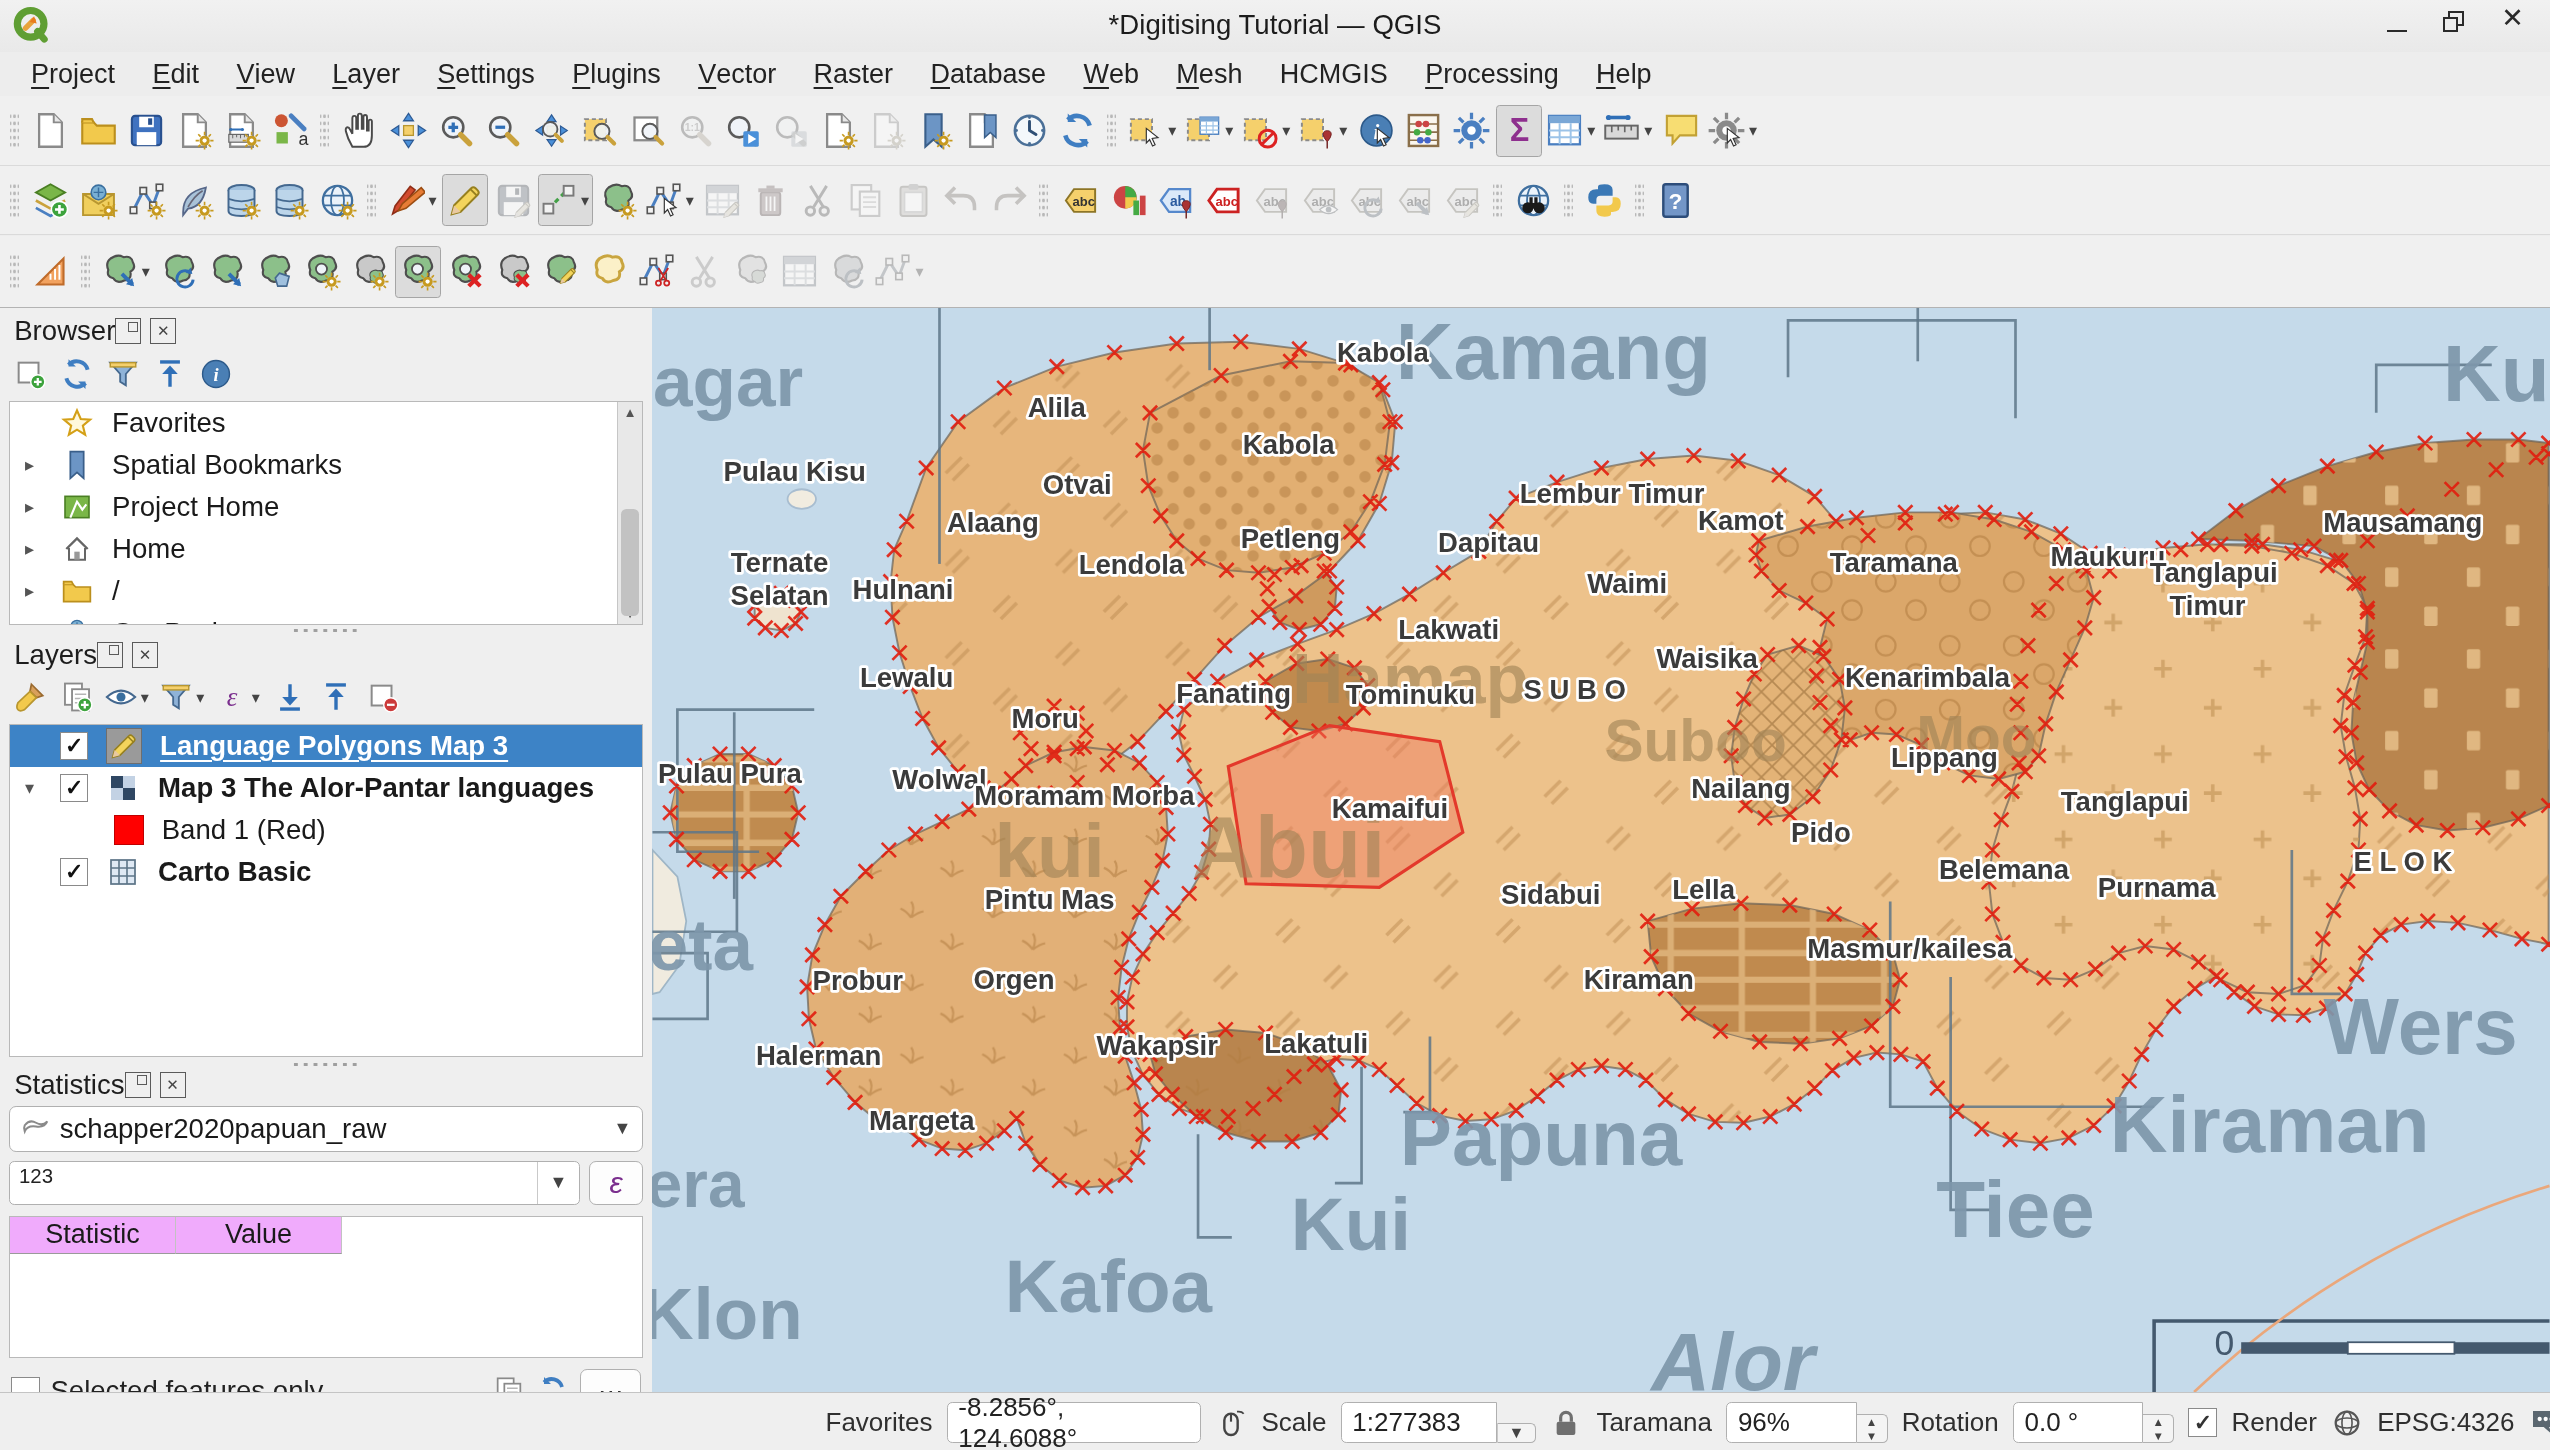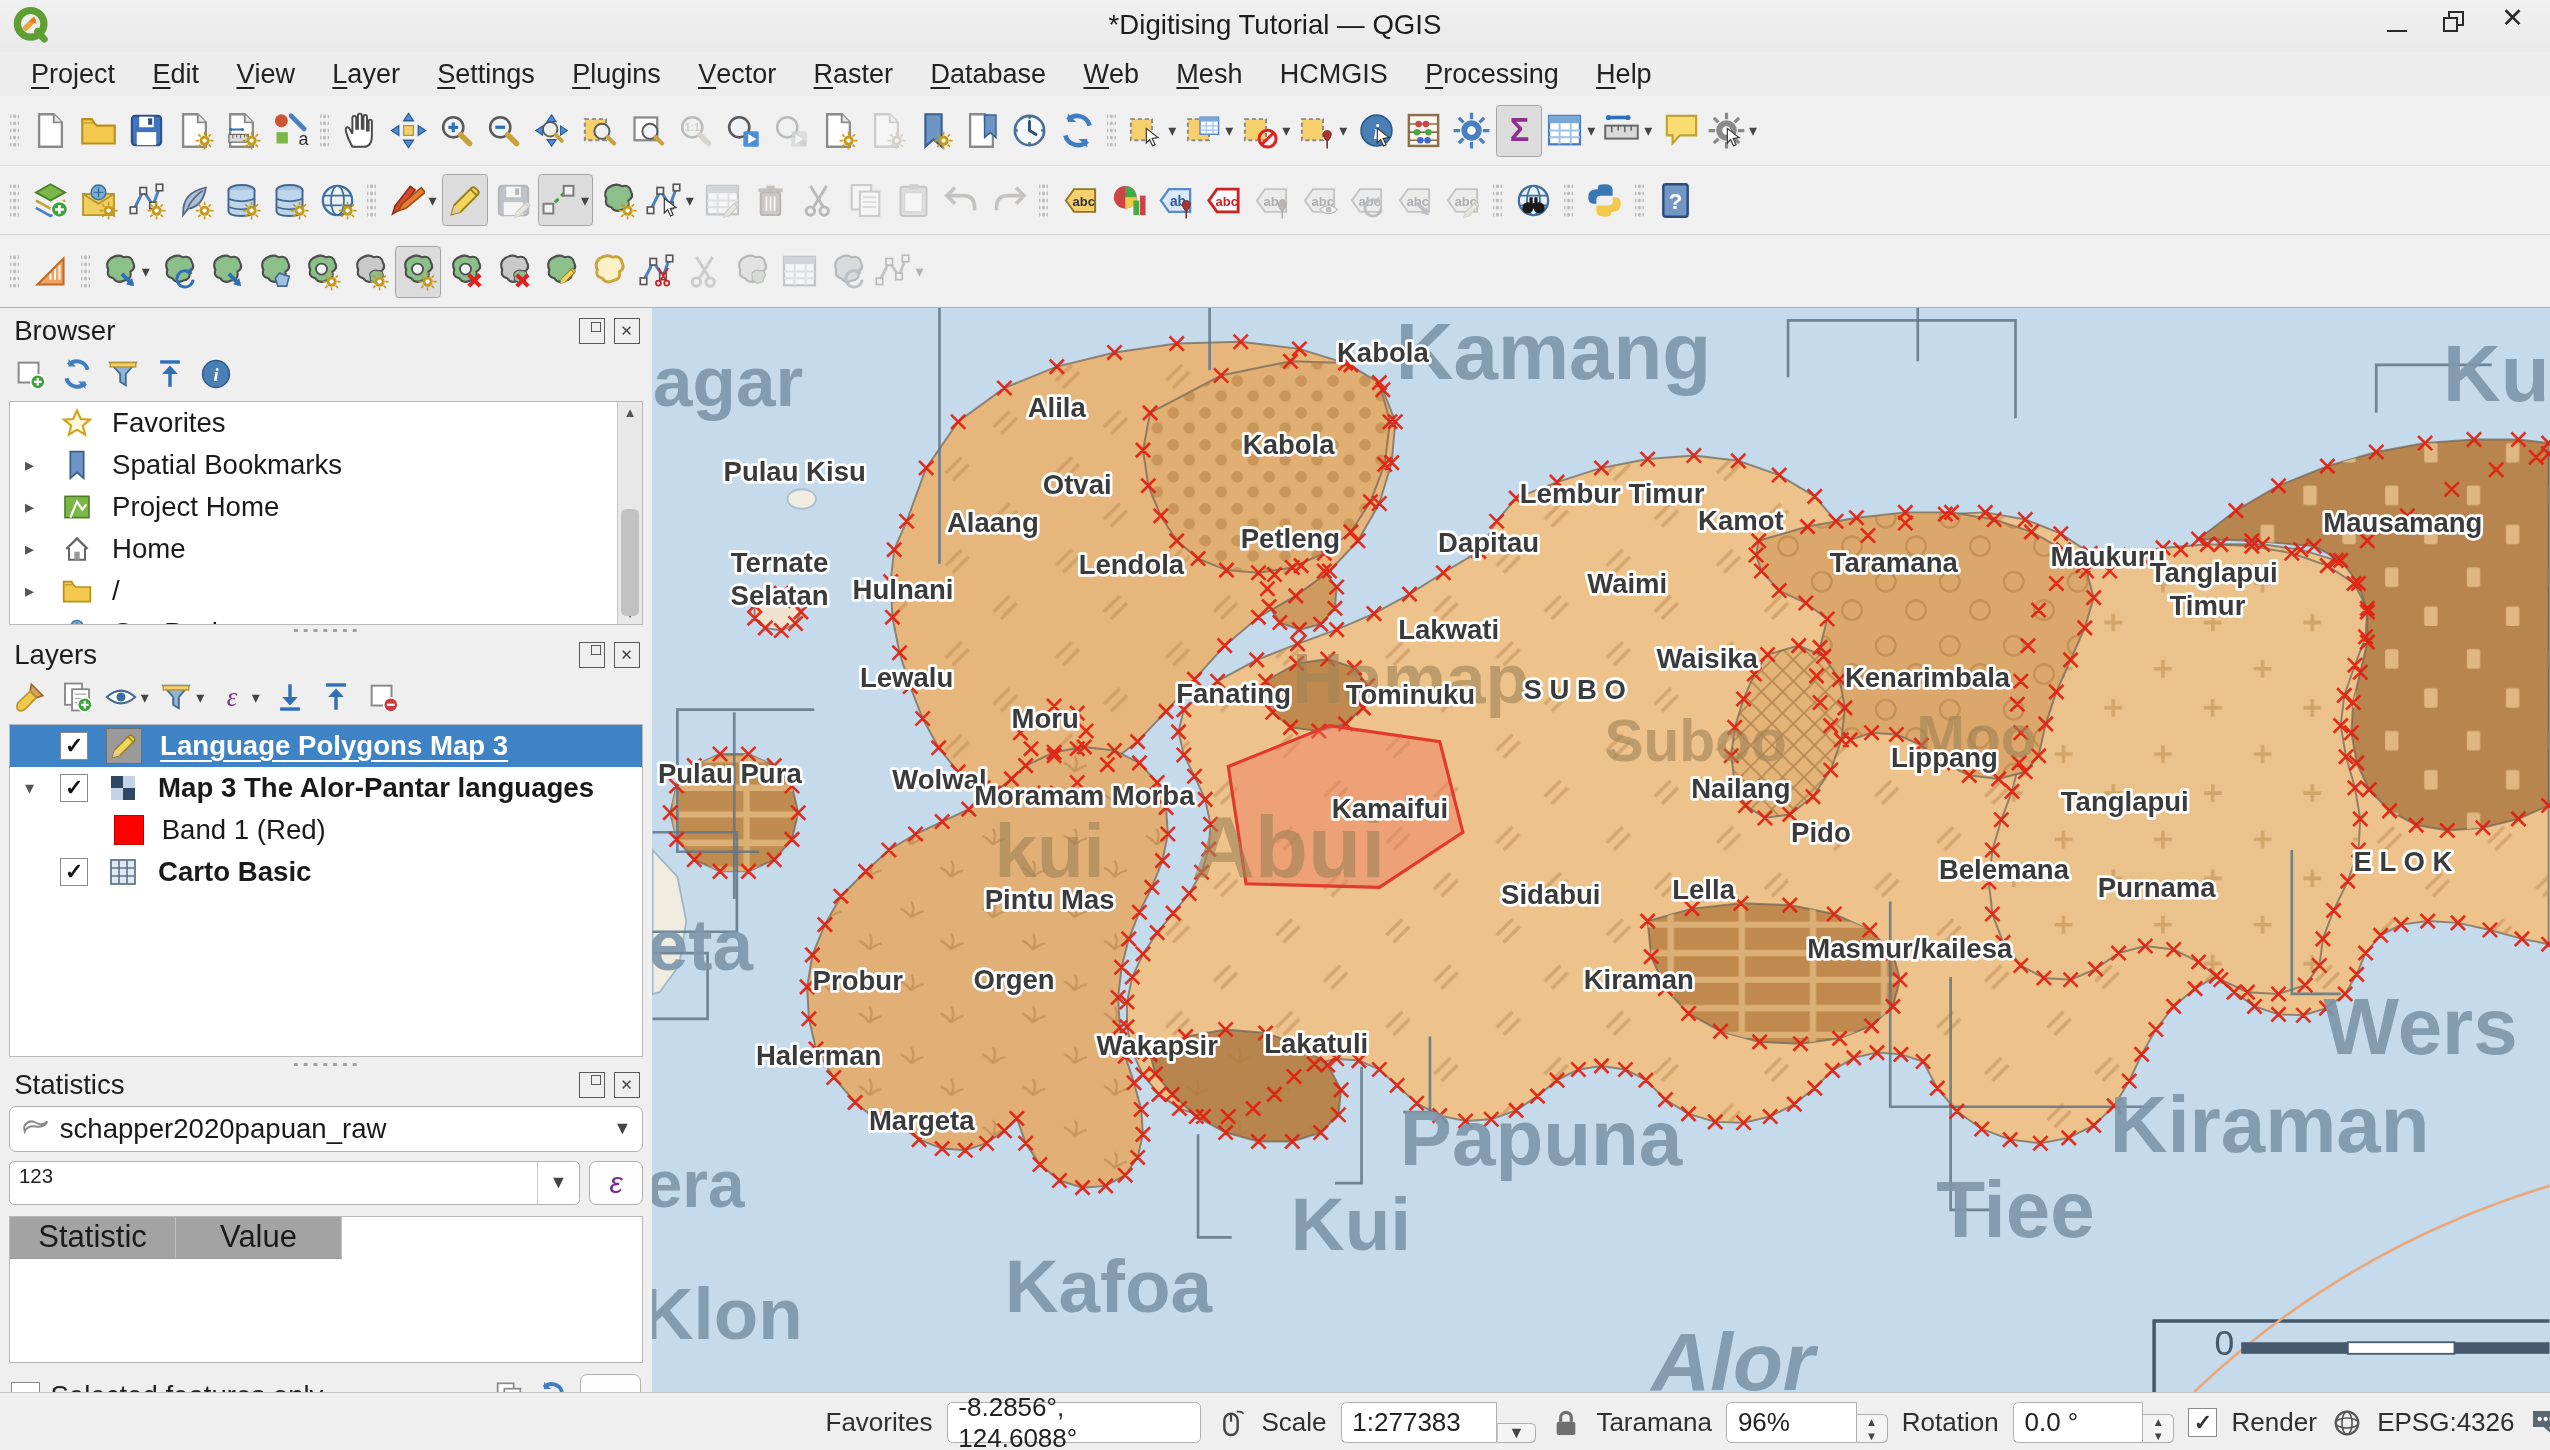"Browser" .phead { justify-content: space-between -> none }
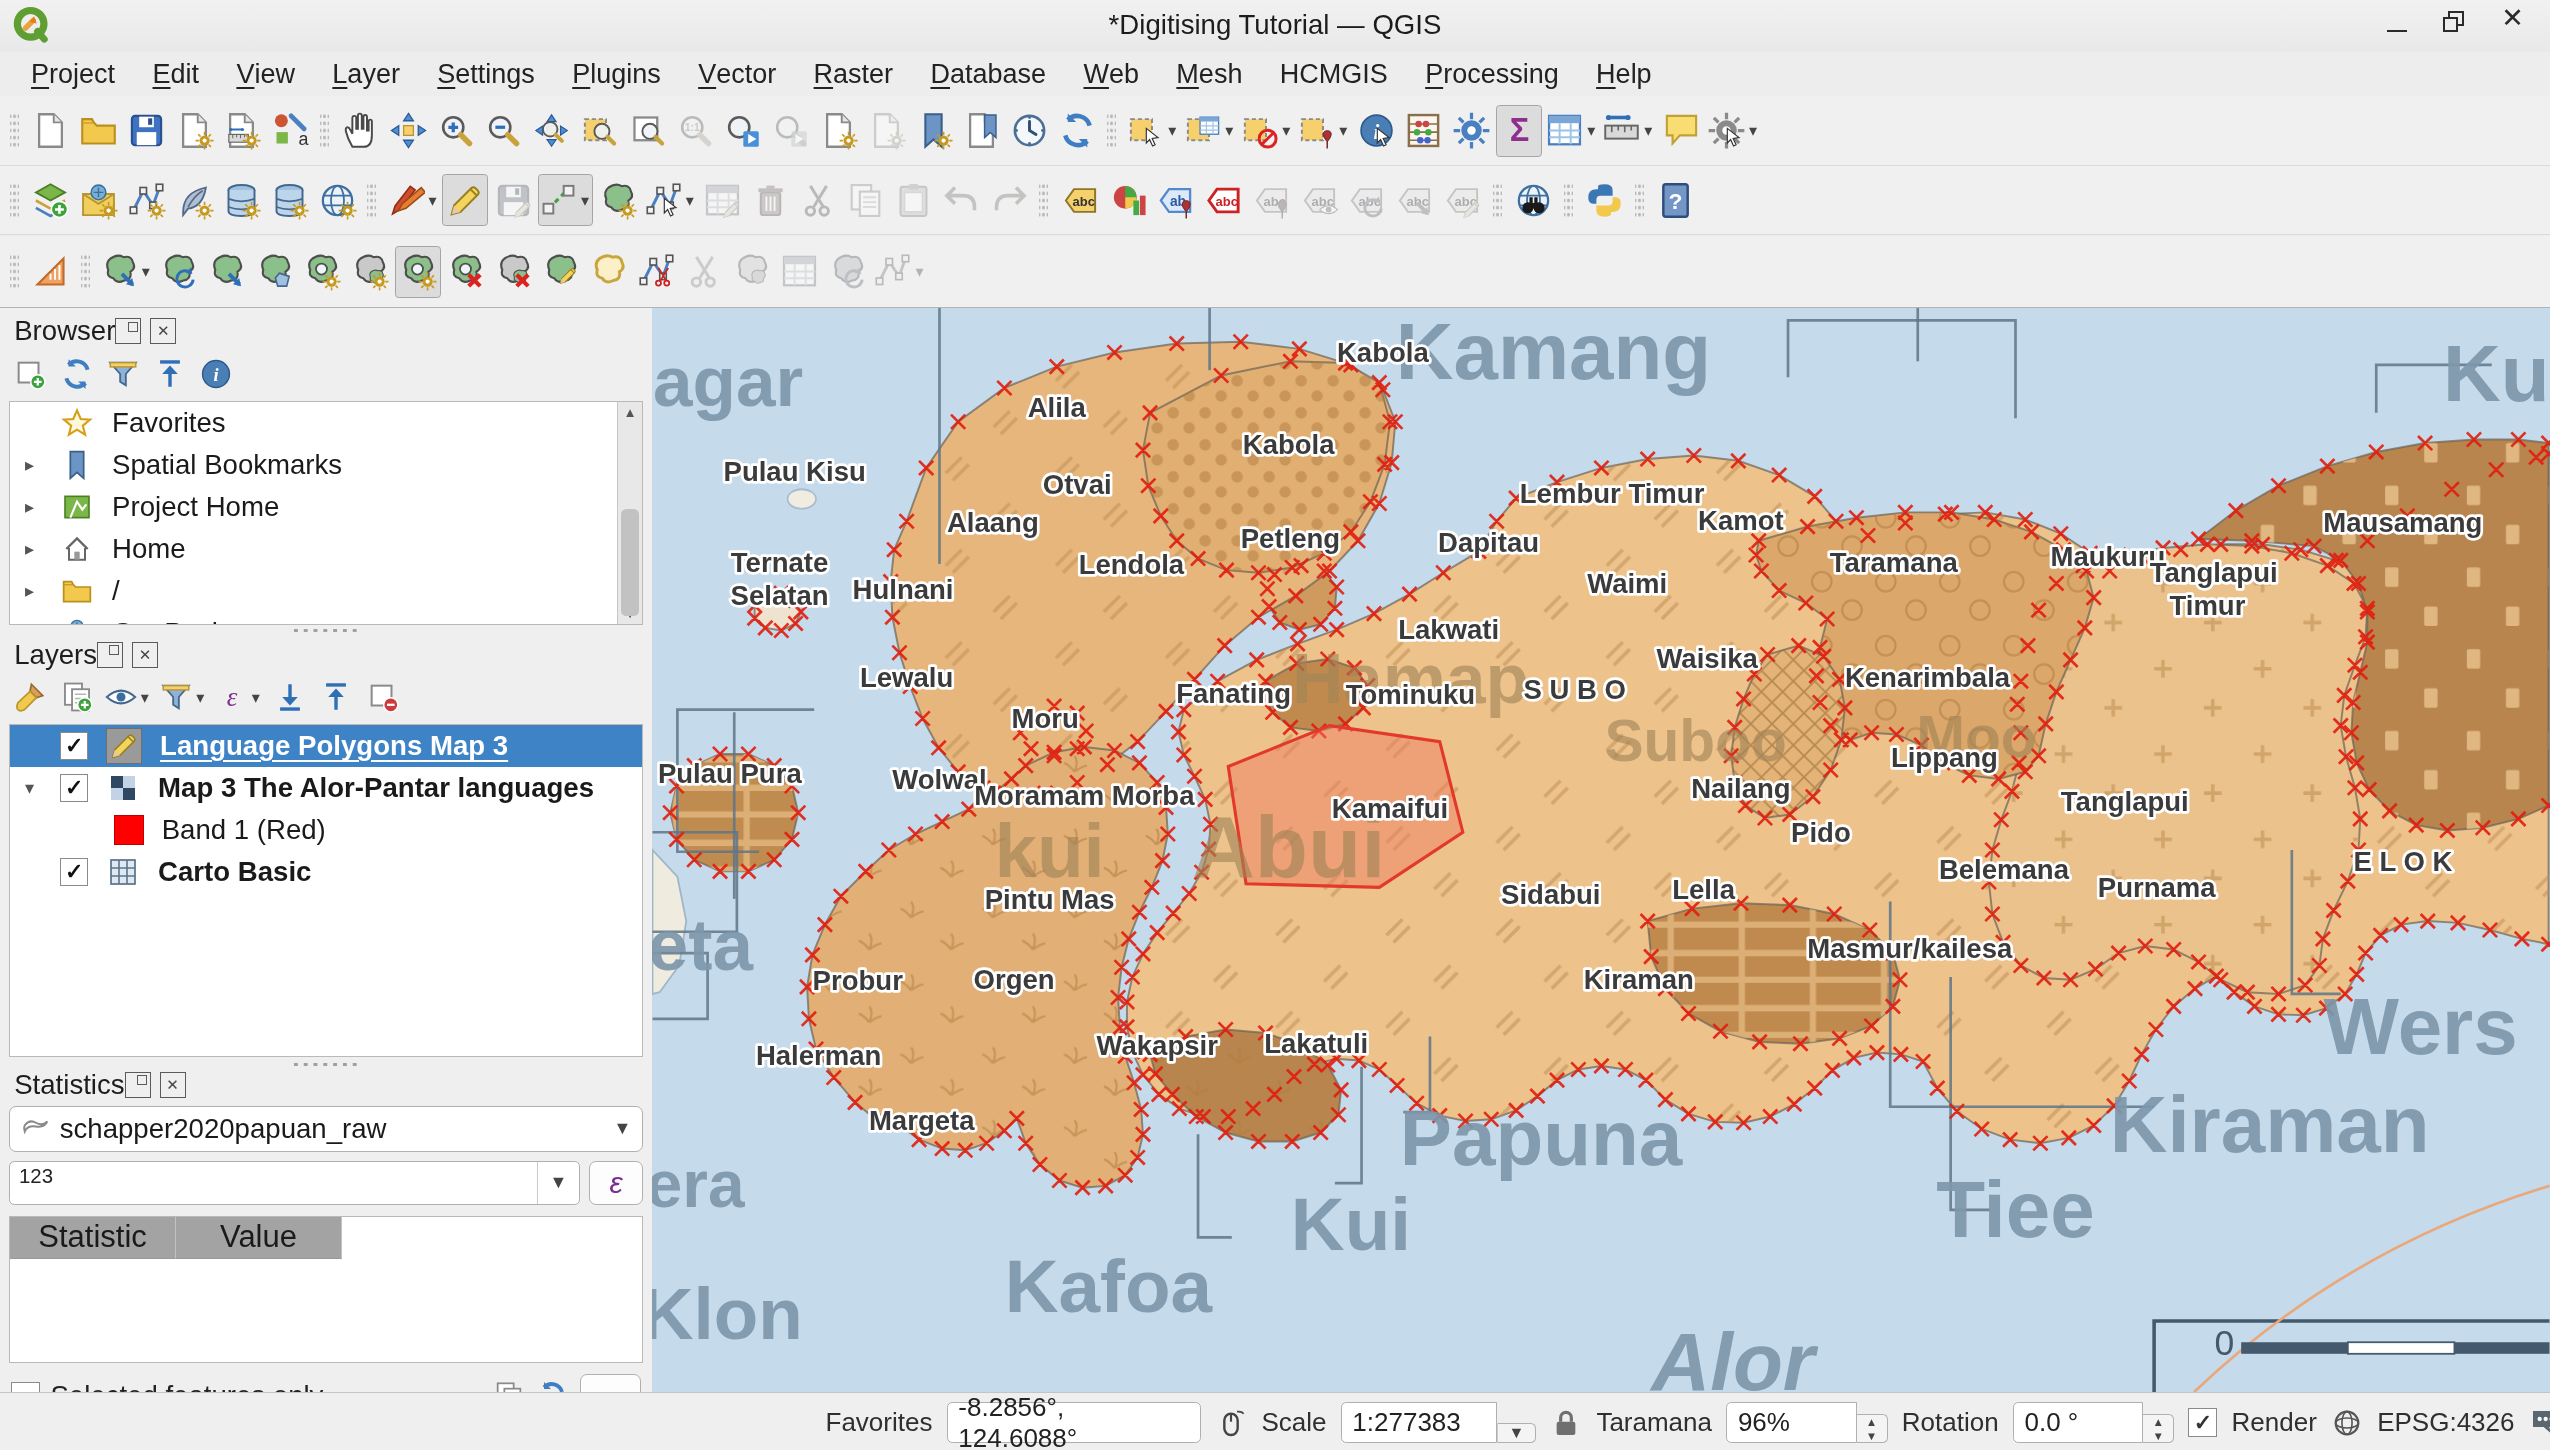"Statistic" .sth { background: #a3a3a3 -> #f0abfc; font-size: 31px -> 27px }
